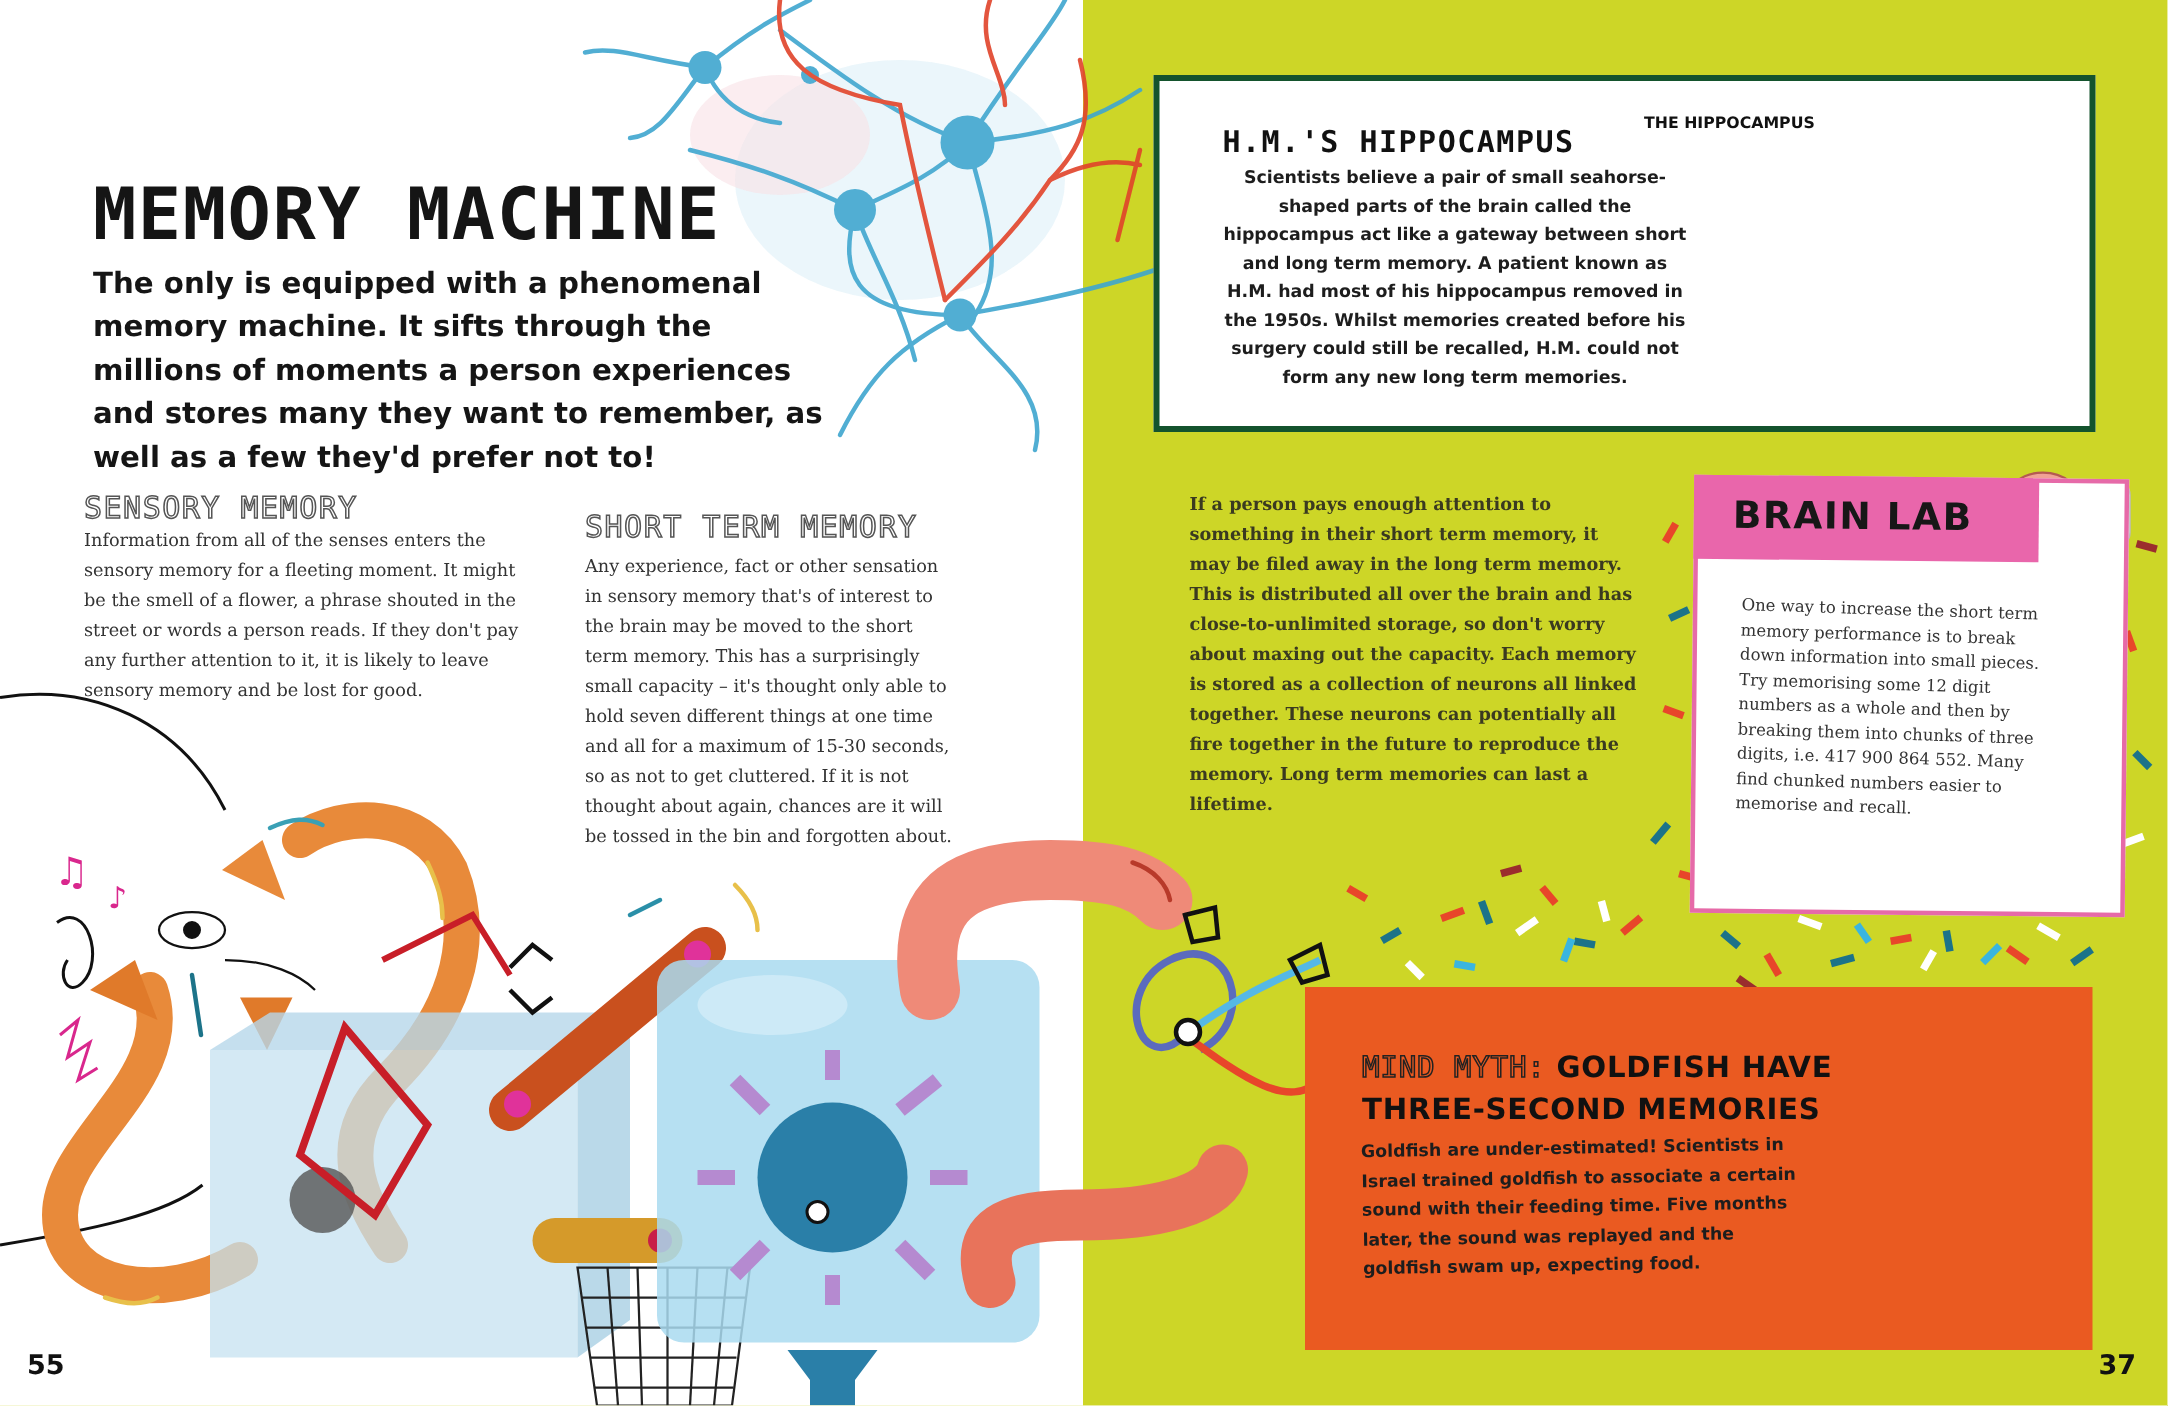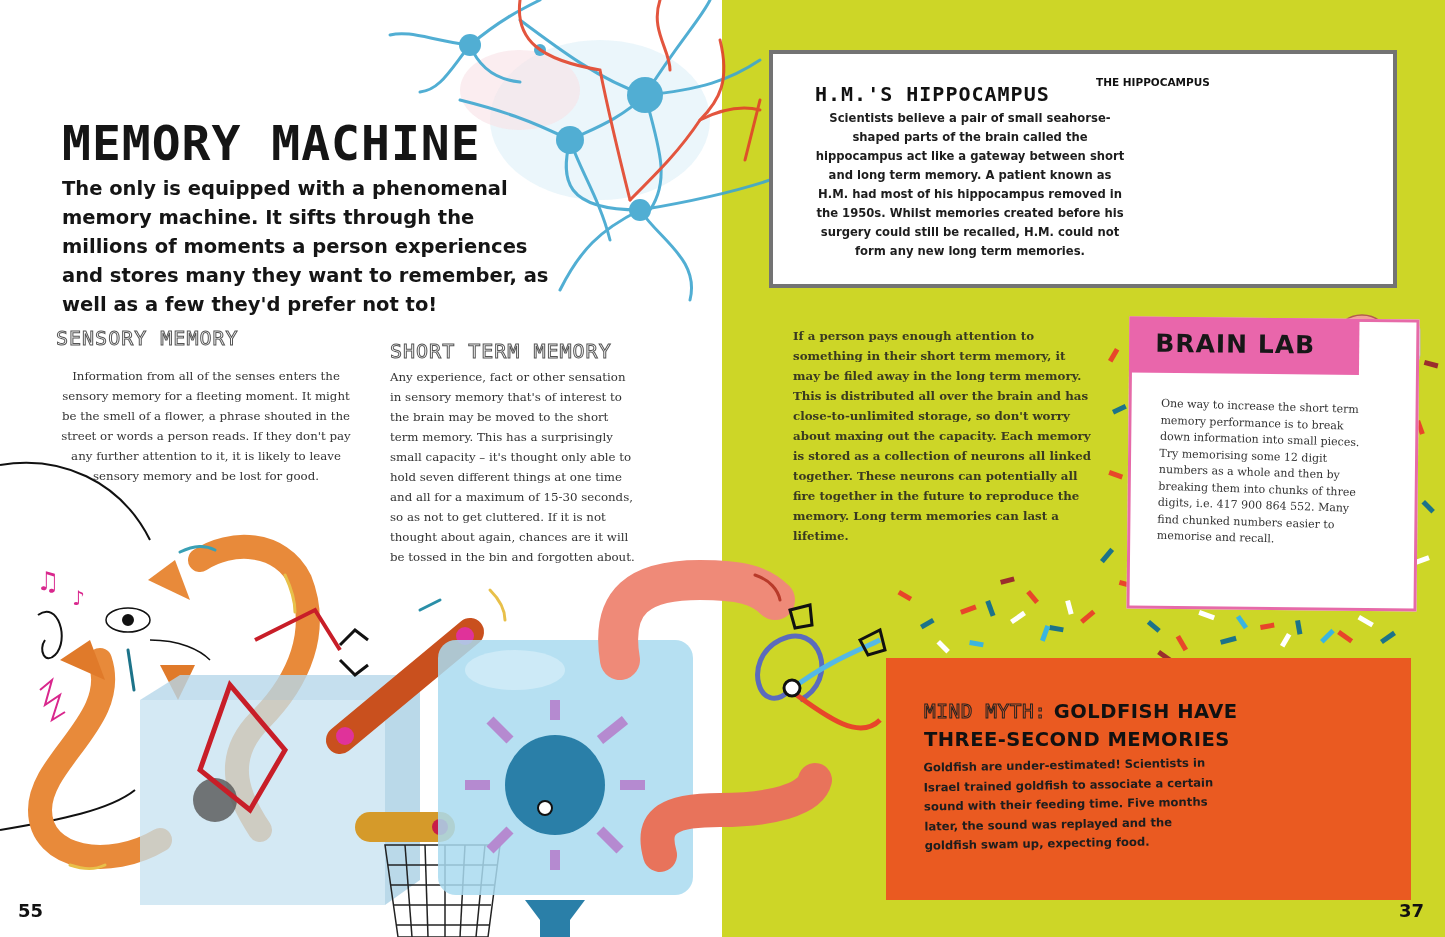"H.M.'S HIPPOCAMPUS" .hm-box { border: 4px solid #737373 -> 4px solid #14532d }
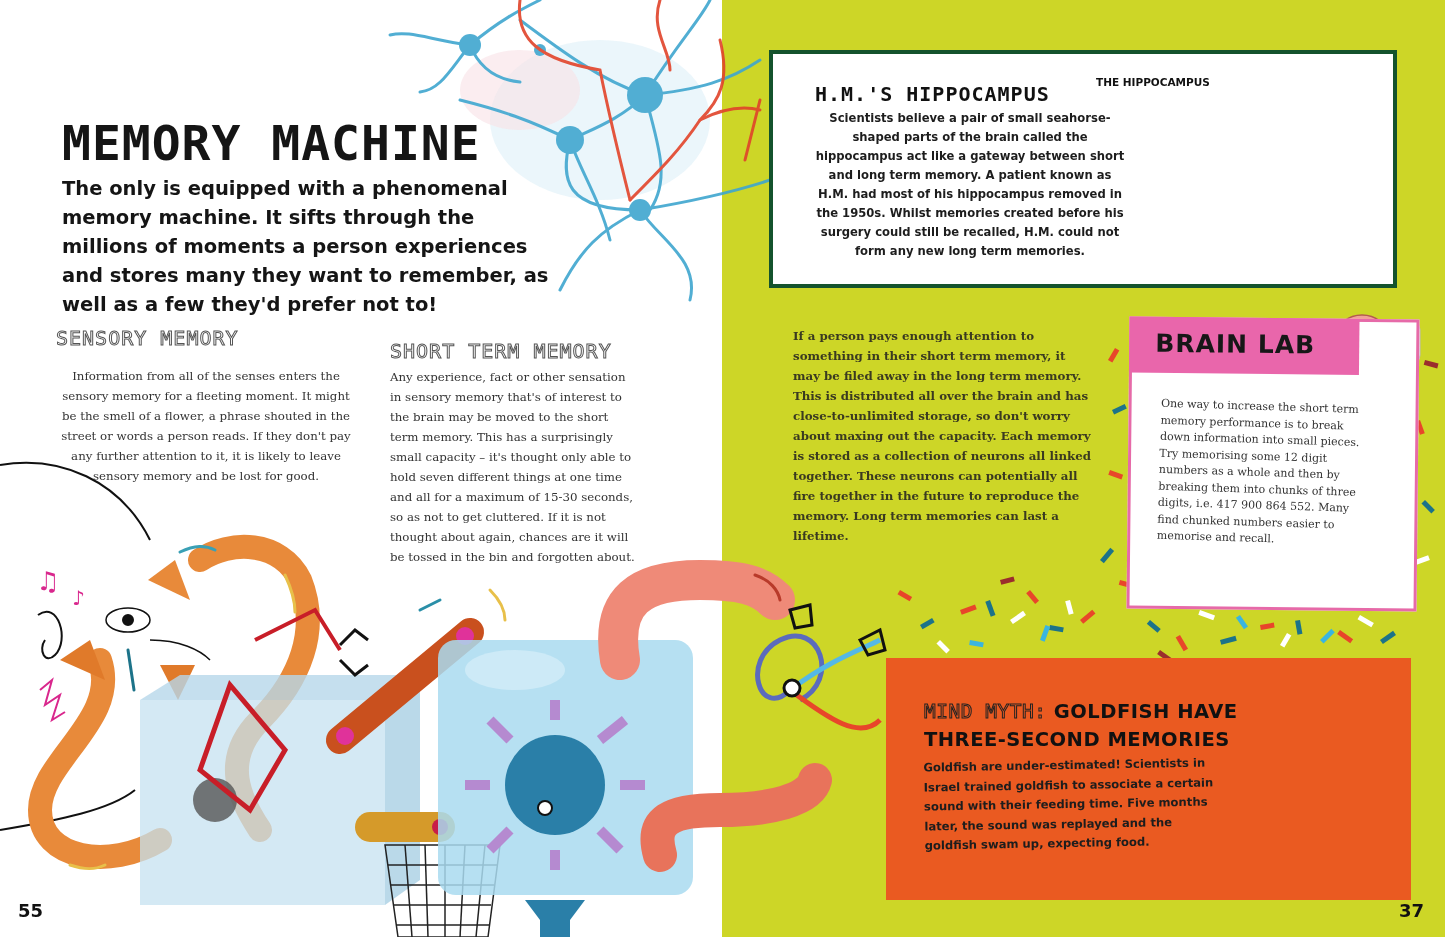"Information from all of the" .col-sensory .body-serif { margin-top: 16px -> 0; text-align: center -> none }
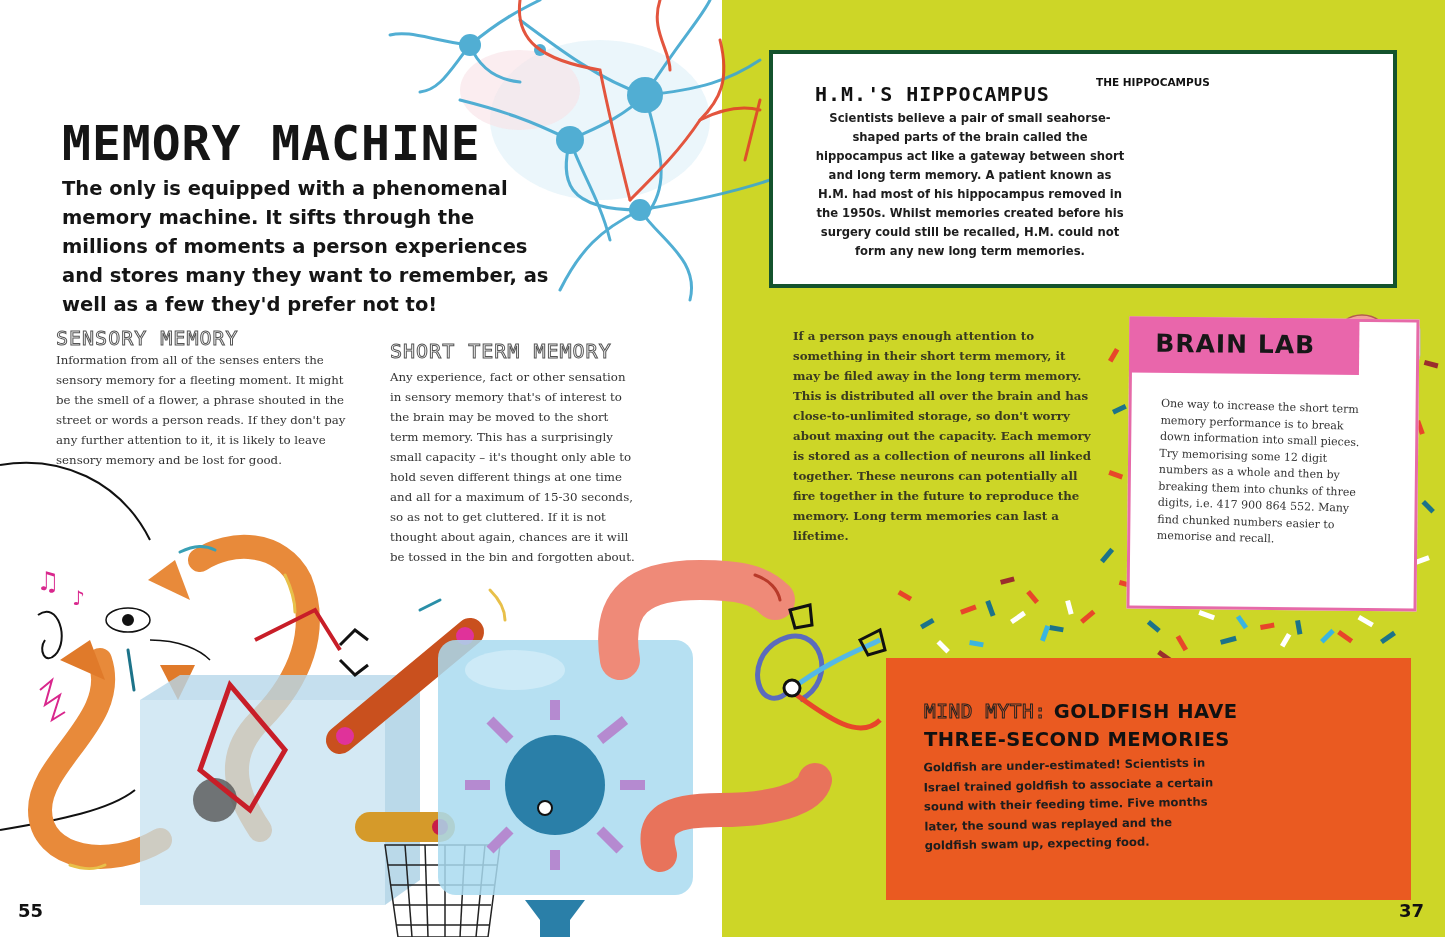"MIND MYTH: GOLDFISH HAVE THREE-SECOND" .myth-box { margin-left: 16px -> none }
